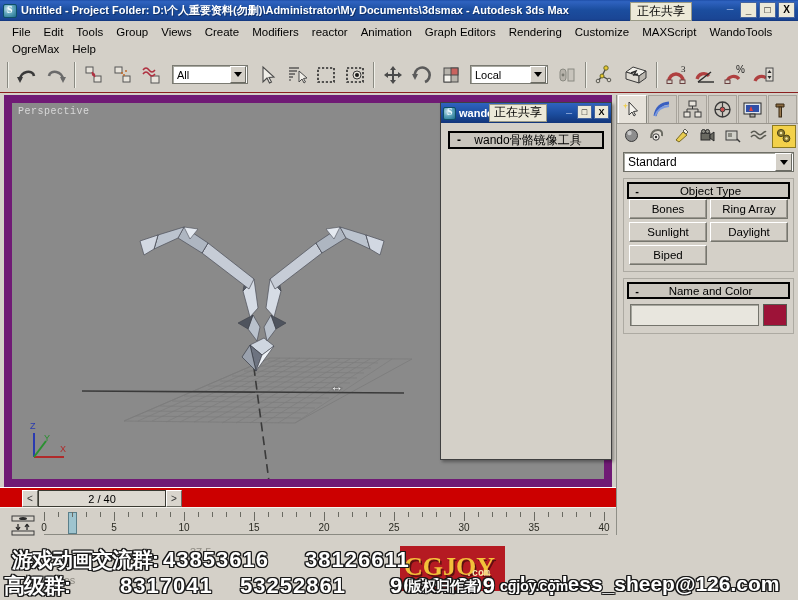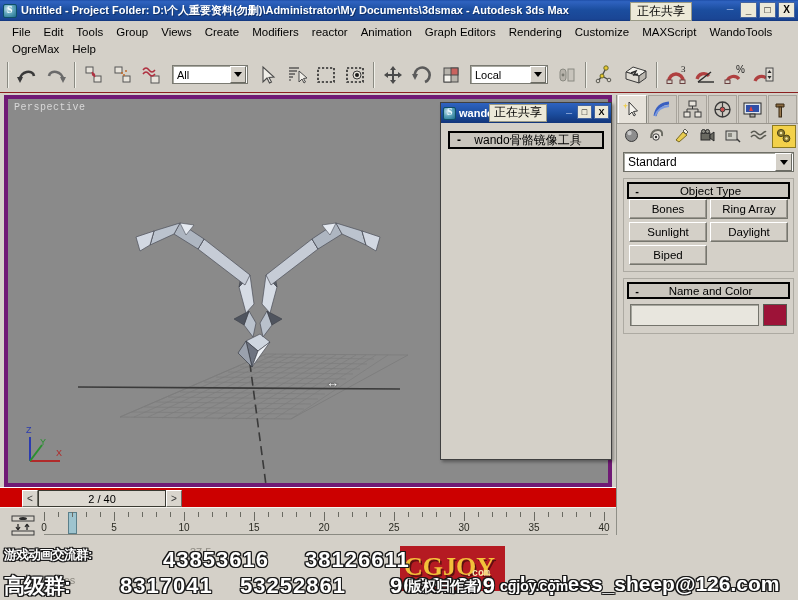"Perspective" .viewport-wrap { border: 4px solid #701a75 -> 8px solid #701a75 }
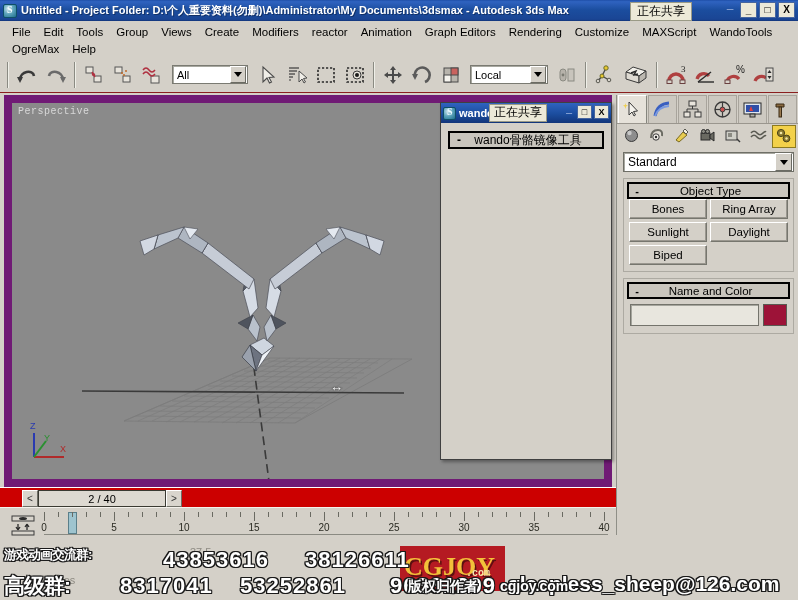"游戏动画交流群:" .wm-cn1 { font-size: 13px -> 21px; left: 4px -> 12px }
